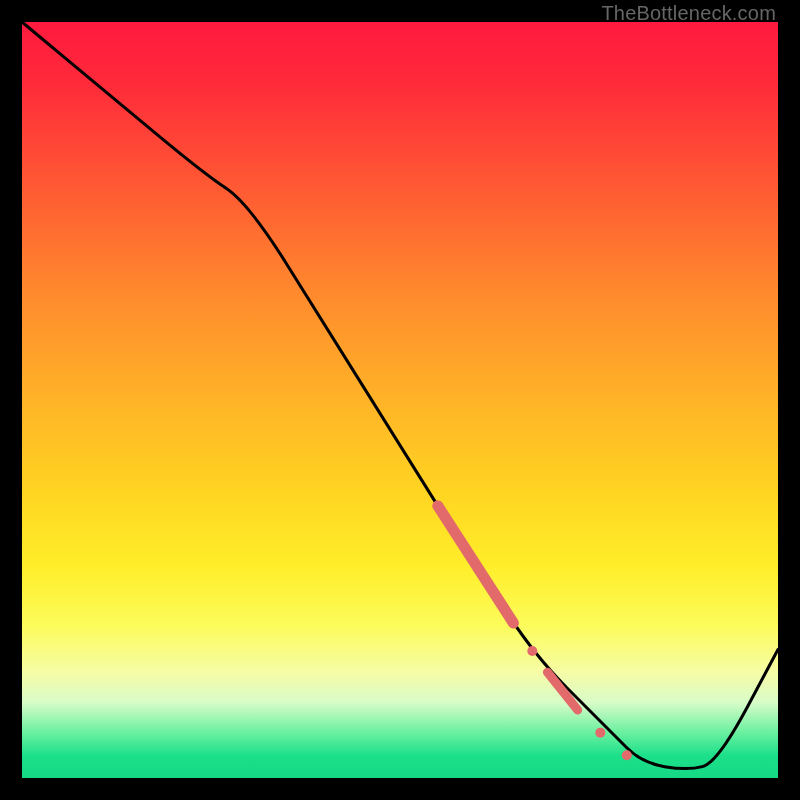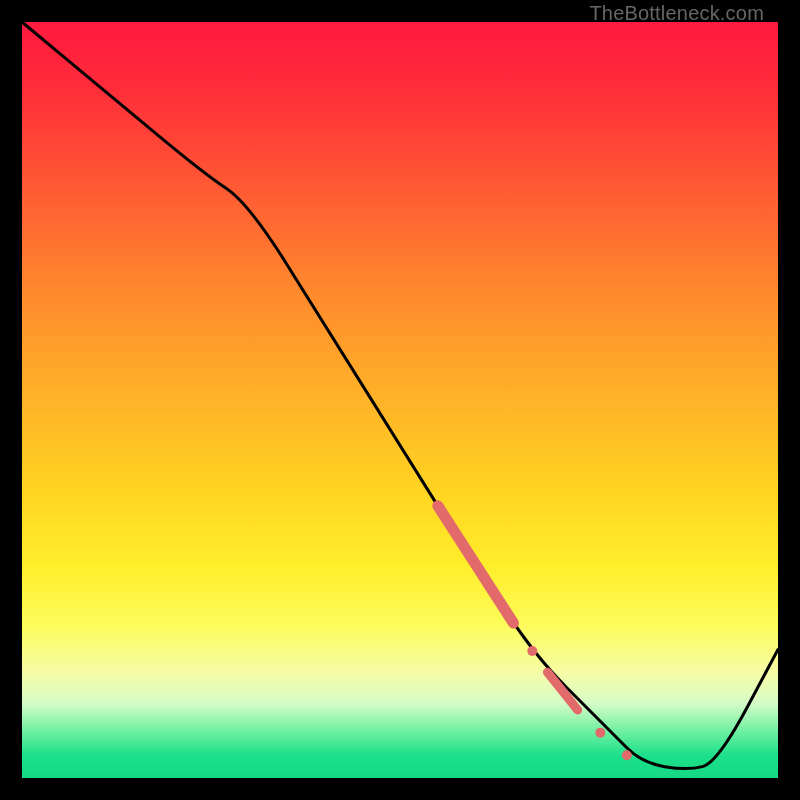"TheBottleneck.com" .watermark { right: 36px -> 24px }
